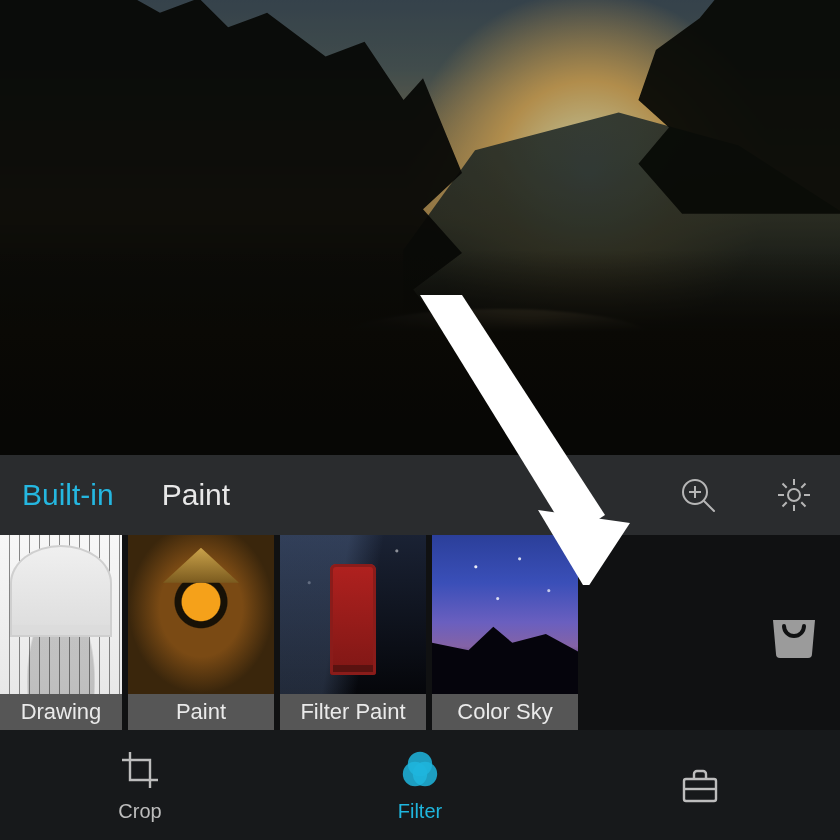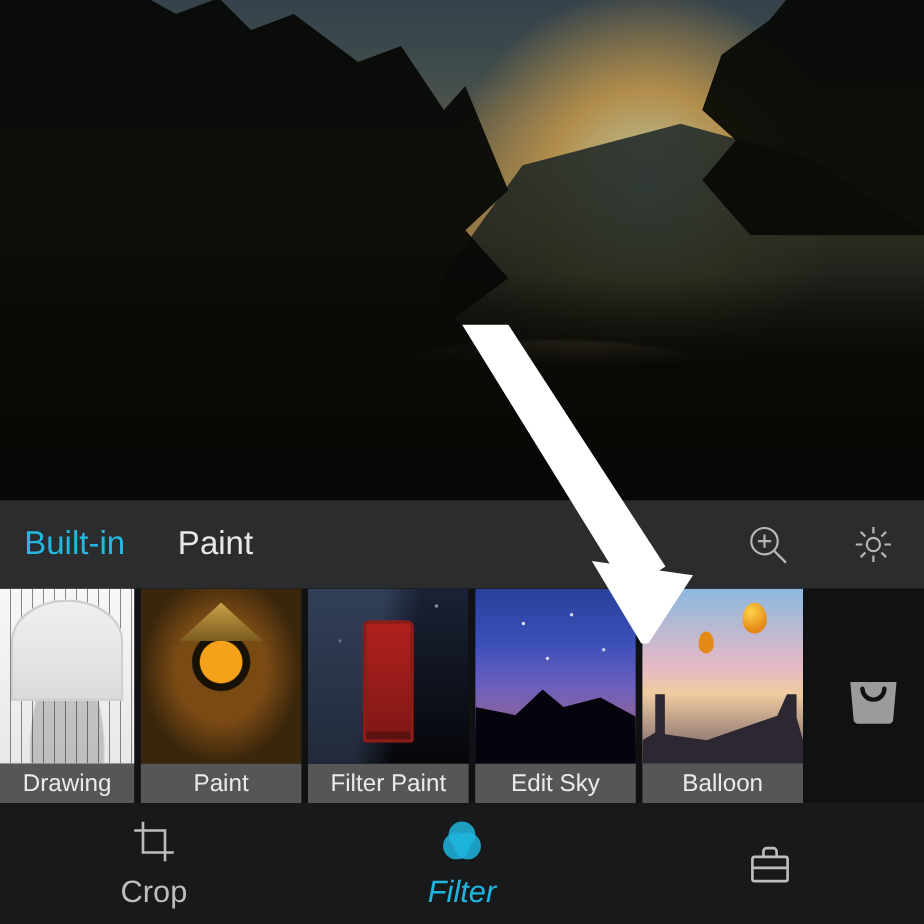"Edit Sky" div.lbl { text: Edit -> Color }
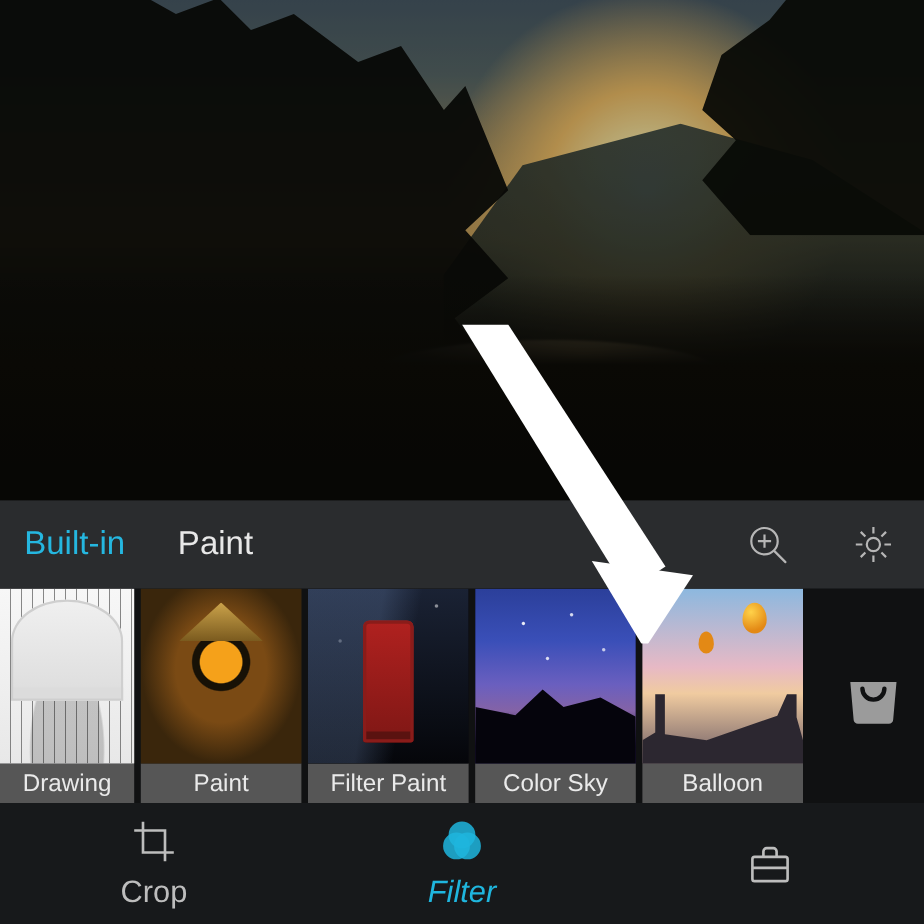"Balloon" div.thumb { html: <div> <div></div> <div>Balloon</div> </div> -> none }
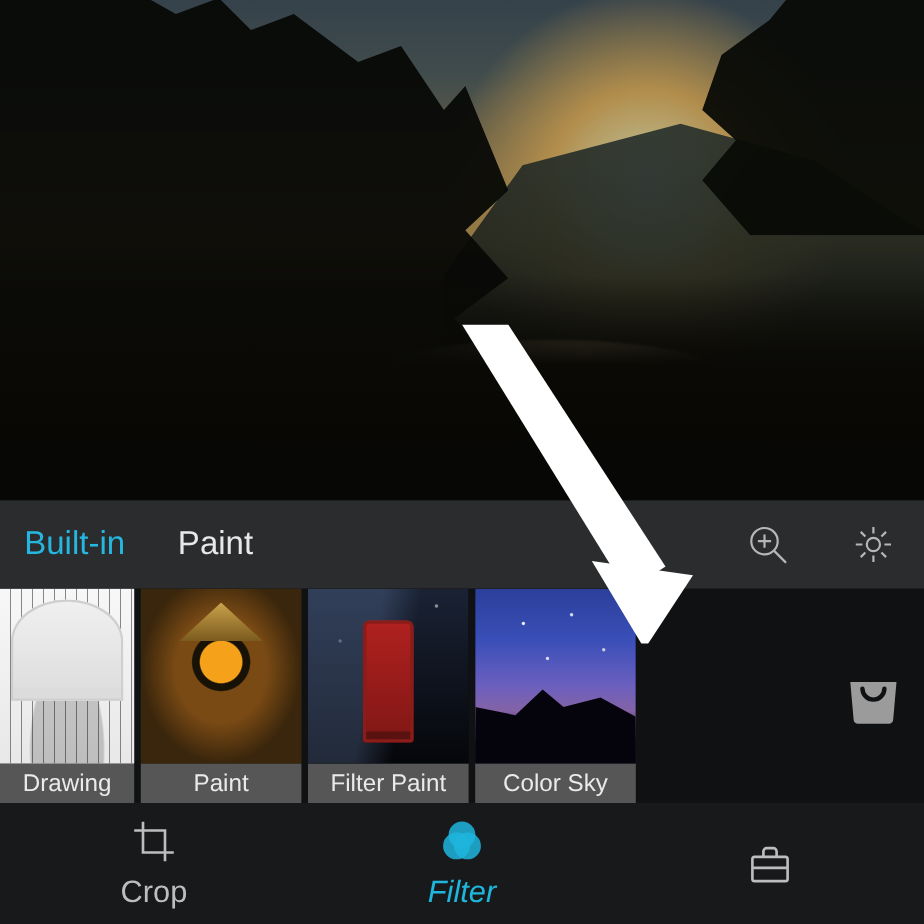"Crop" .nav .item { font-size: 28px -> 20px }
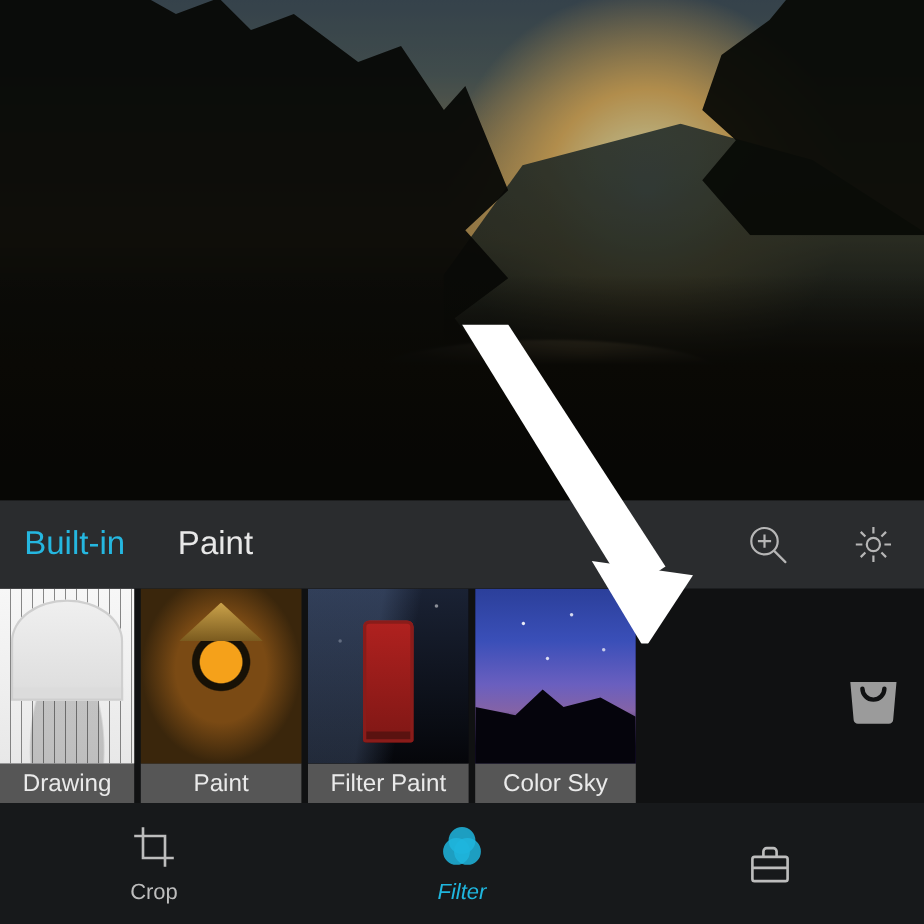"Filter" .nav .item.active { font-style: italic -> none }
